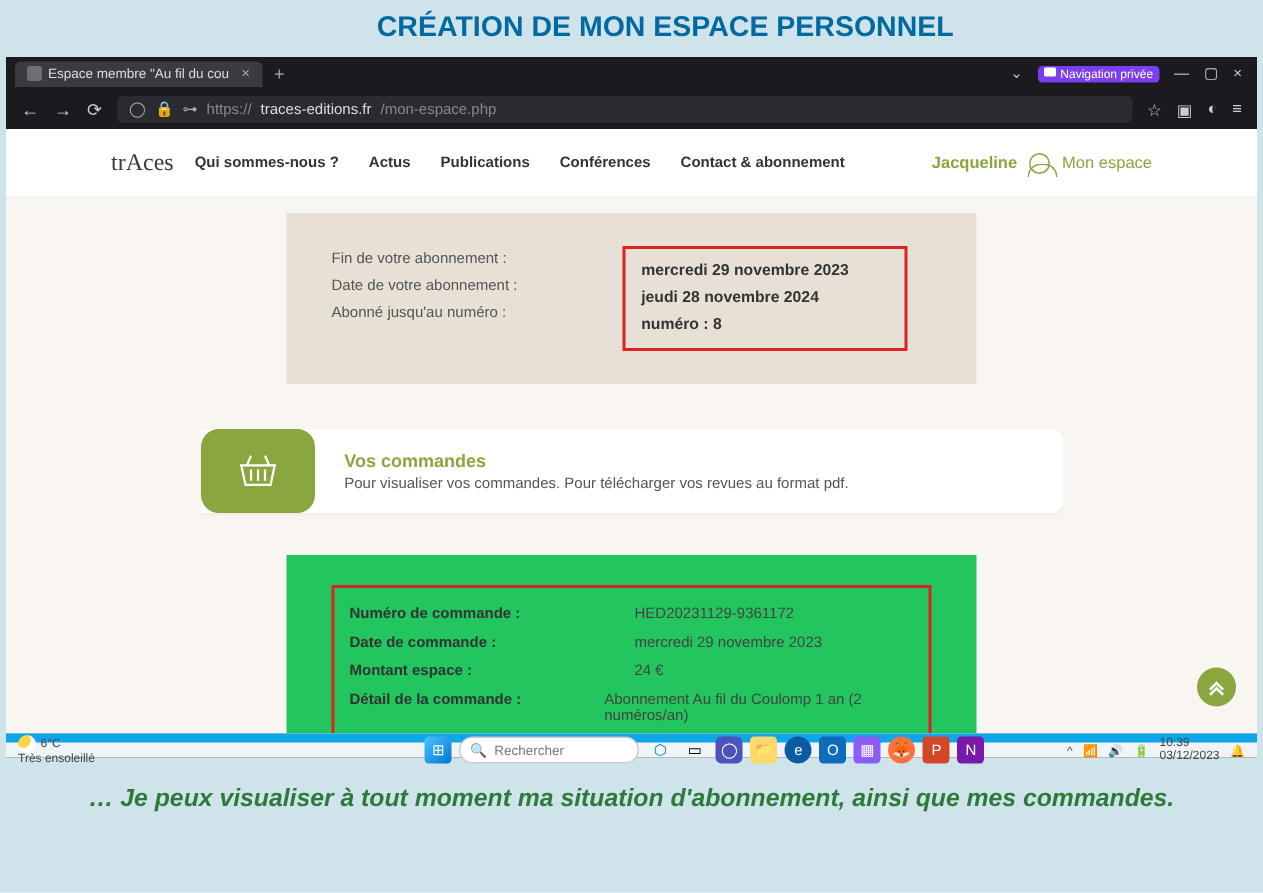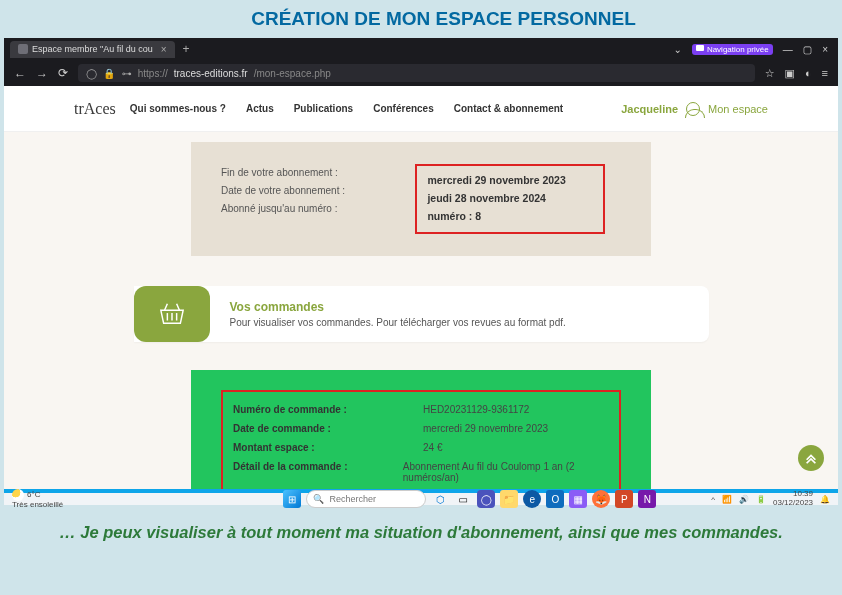"6°C" .taskbar { border-top: 4px solid #0ea5e9 -> 6px solid #0ea5e9 }
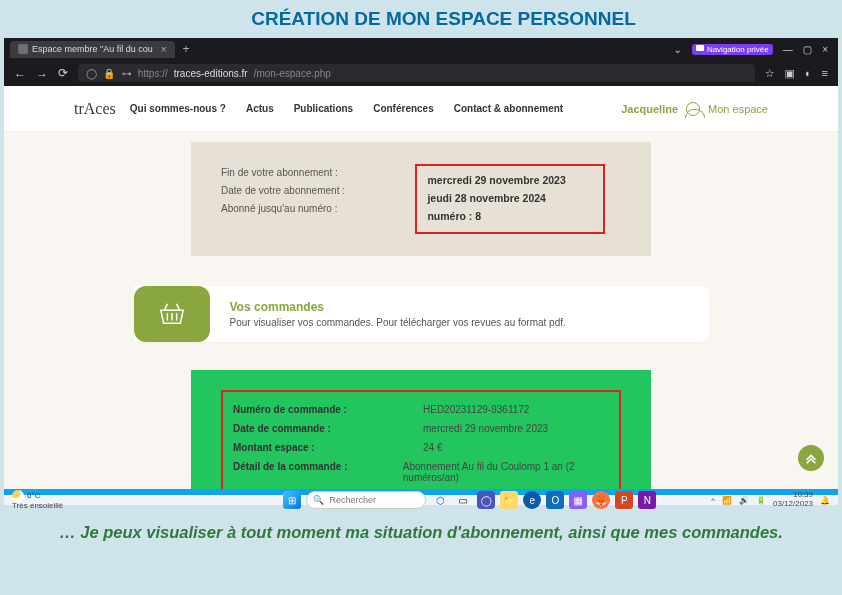"10:39" .taskbar .tray .clock { text-align: right -> none }
